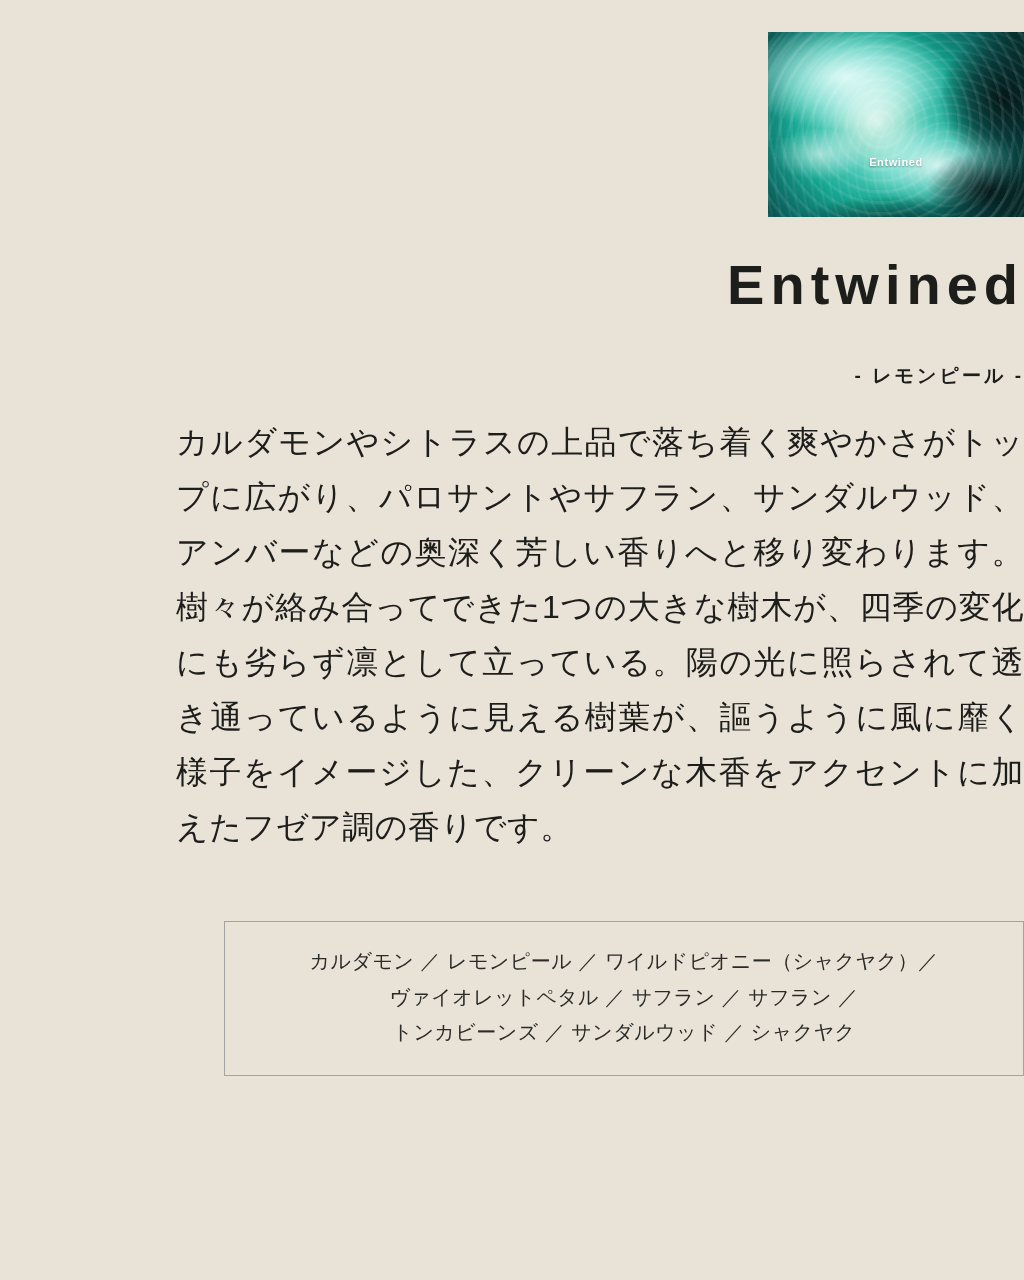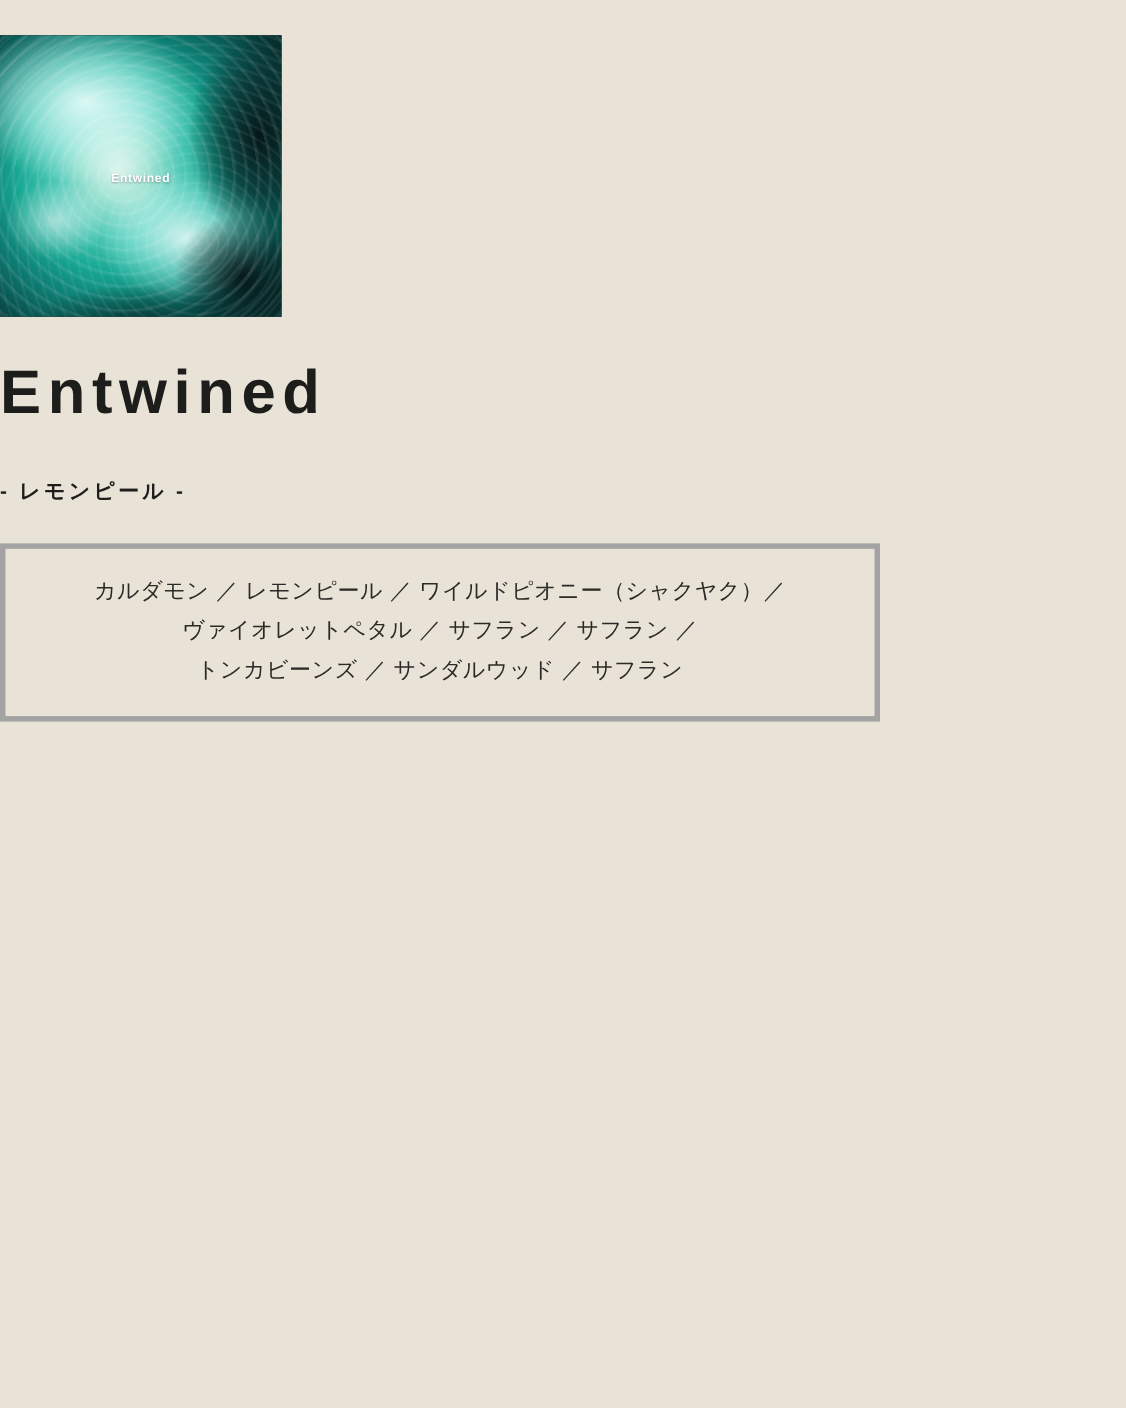"Entwined" .page { align-items: flex-start -> flex-end }
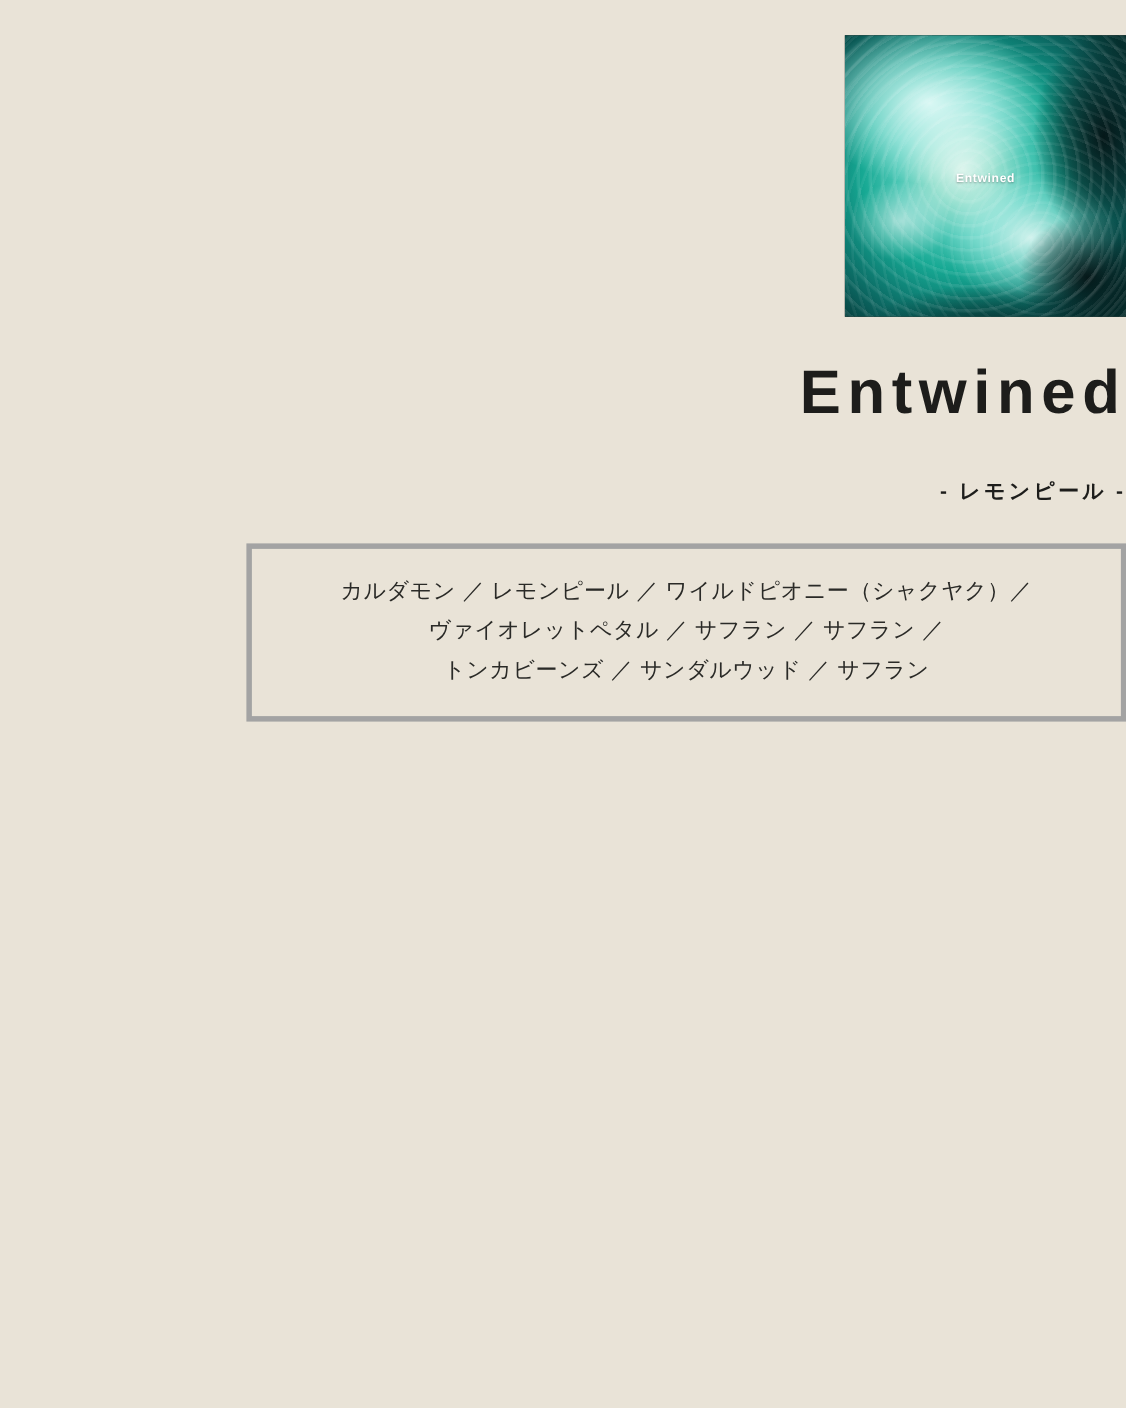"カルダモンやシトラスの上品で落ち着く爽やかさがトップに広がり、パロサントやサフラ" p.description { html: none -> <p>カルダモンやシトラスの上品で落ち着く爽やかさがトップに広がり、パロサントやサフラン、サンダルウッド、アンバーなどの奥深く芳しい香りへと移り変わります。樹々が絡み合ってできた1つの大きな樹木が、四季の変化にも劣らず凛として立っている。陽の光に照らされて透き通っているように見える樹葉が、謳うように風に靡く様子をイメージした、クリーンな木香をアクセントに加えたフゼア調の香りです。</p> }
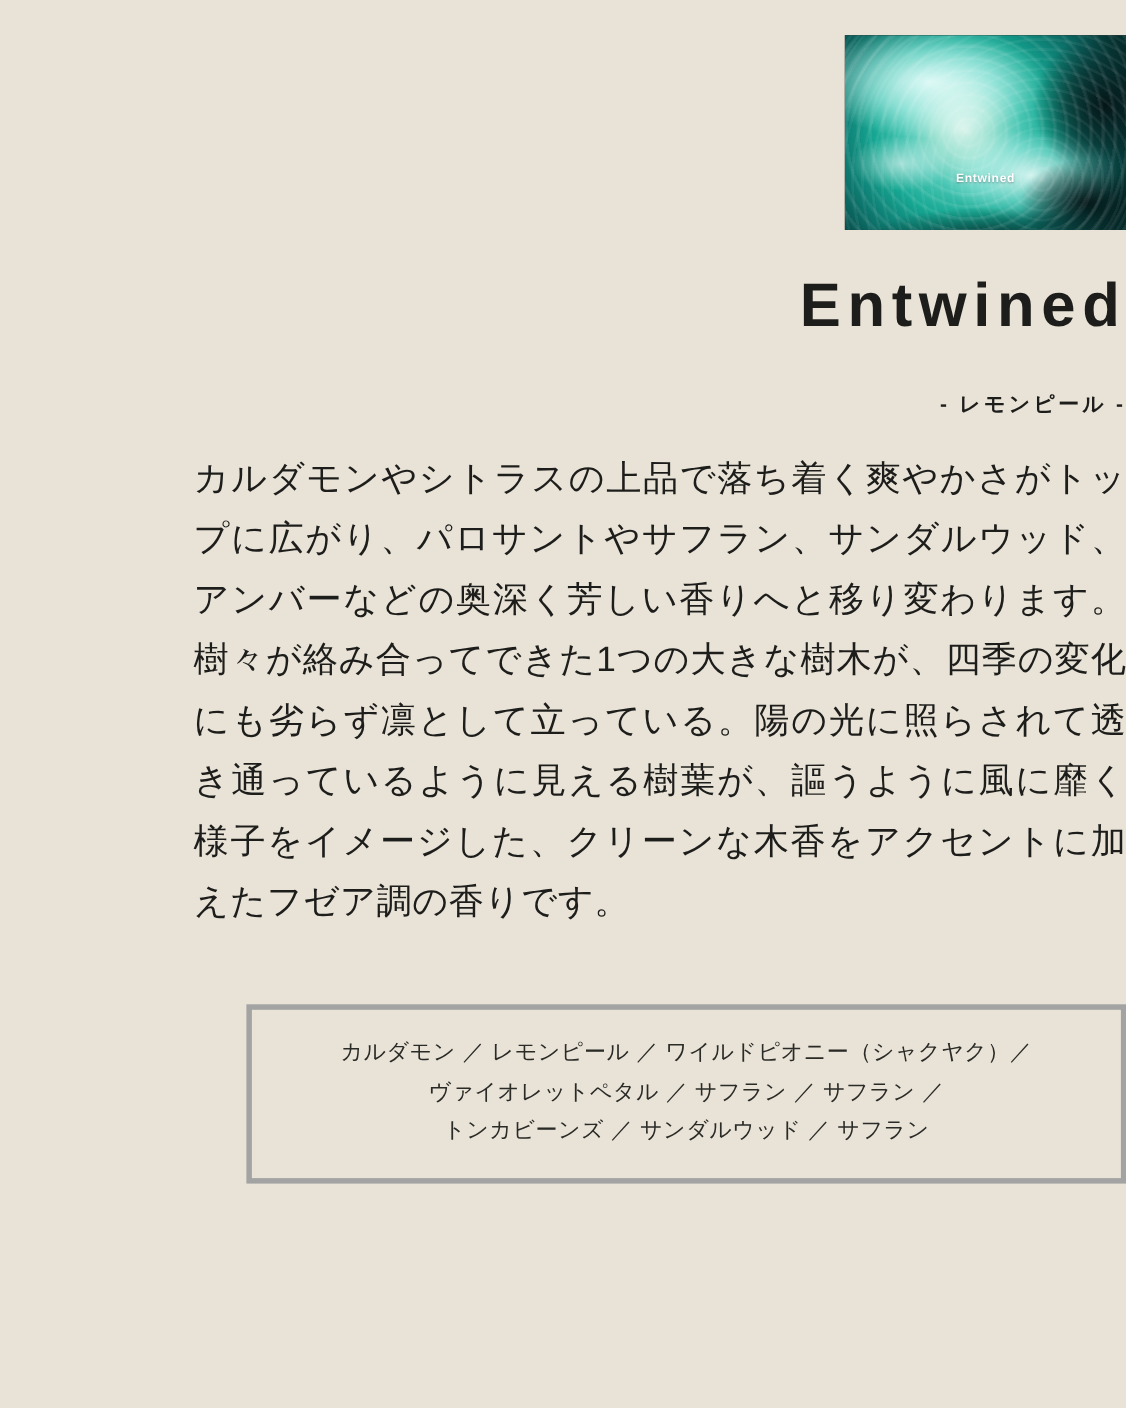"カルダモン ／ レモンピール ／ ワイルドピオニー（シャクヤク）／" .notes-box { border: 5px solid #a3a3a3 -> 1px solid #a3a3a3 }
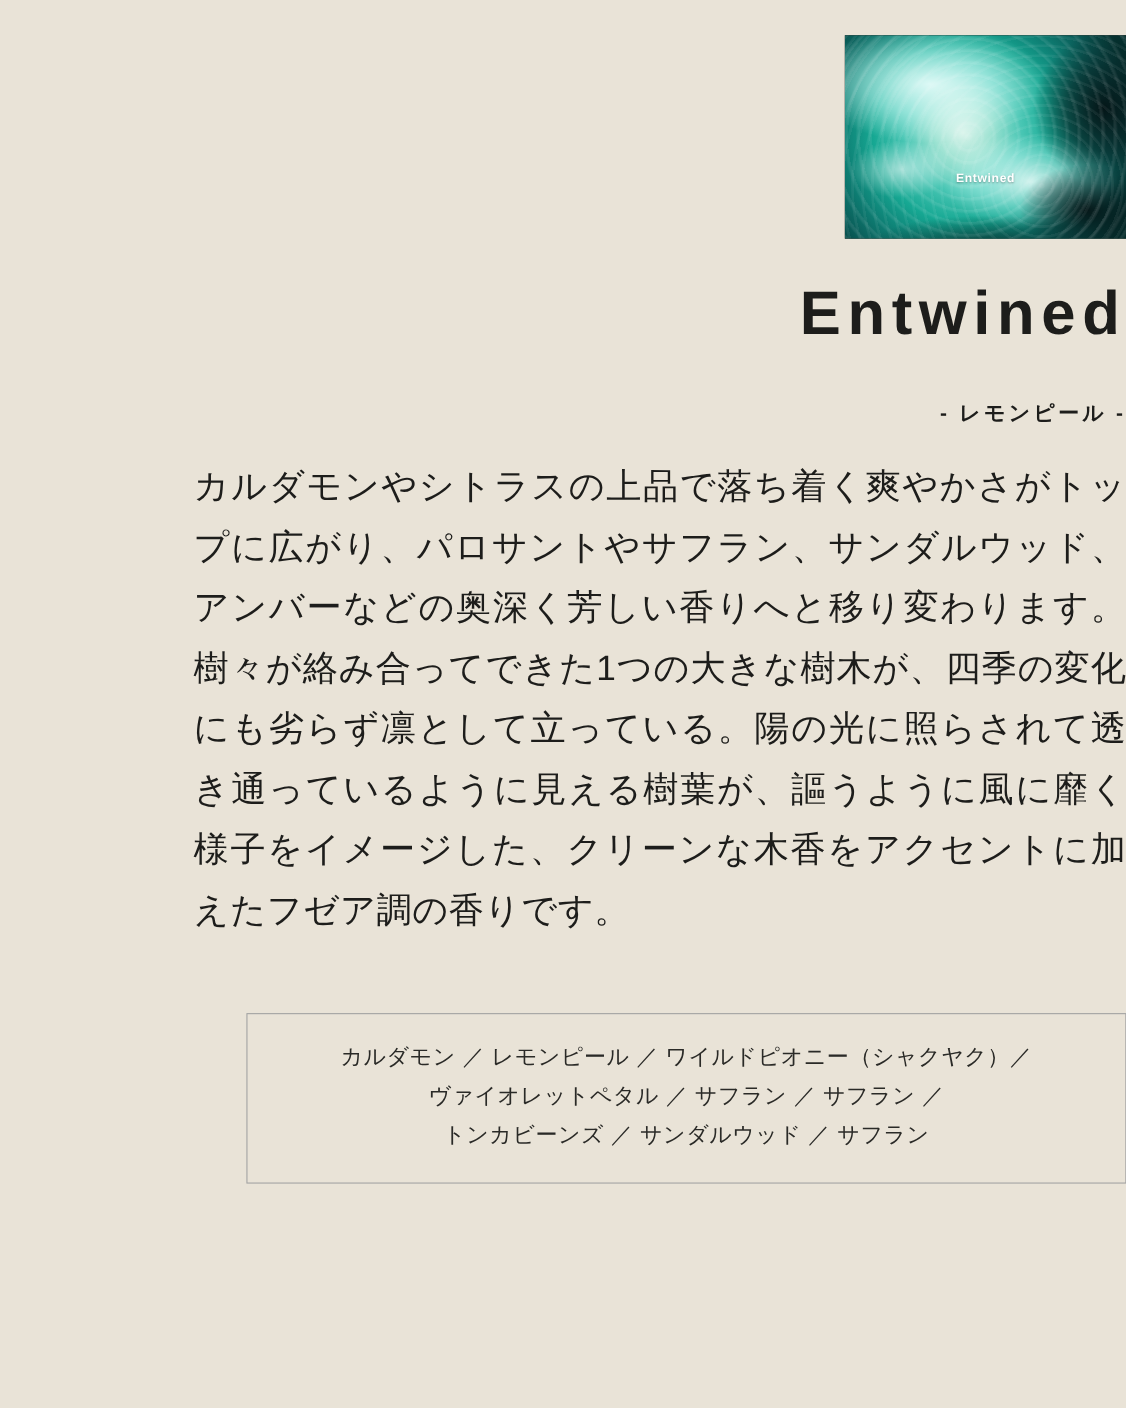"トンカビーンズ ／ サンダルウッド ／ サフラン" div.notes-line { text: サフラン -> シャクヤク }
